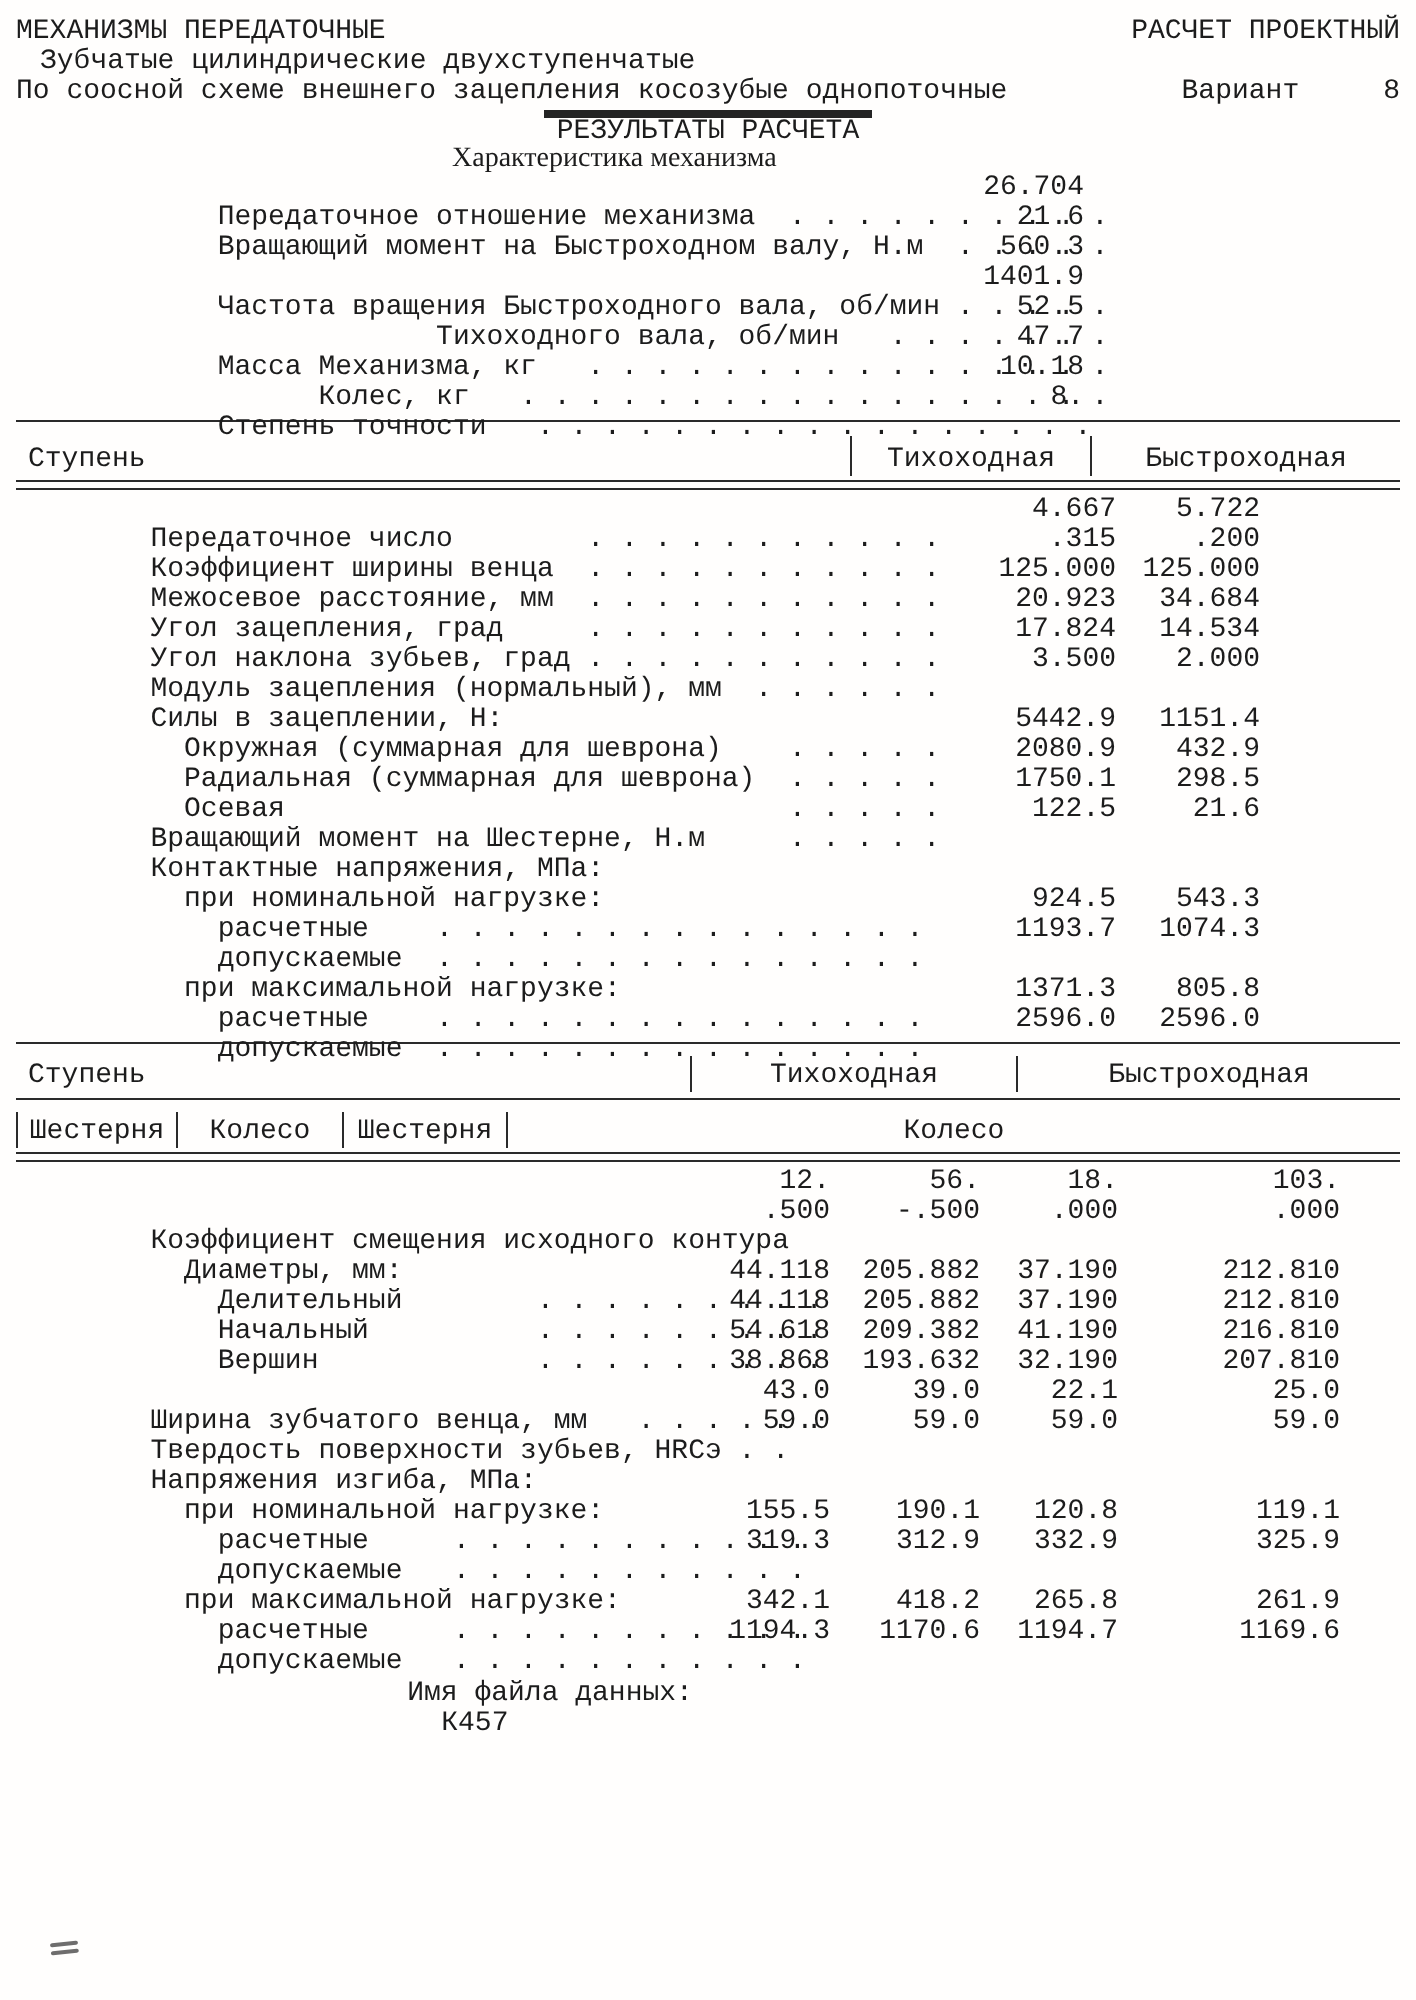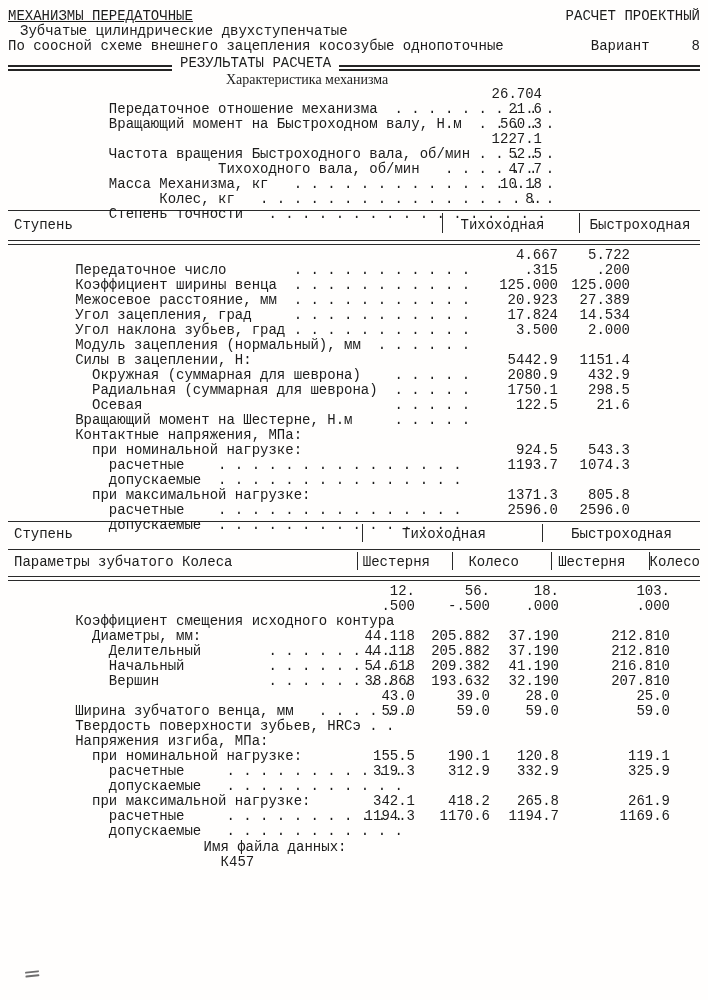"МЕХАНИЗМЫ ПЕРЕДАТОЧНЫЕ" .grow { text-decoration: underline -> none }
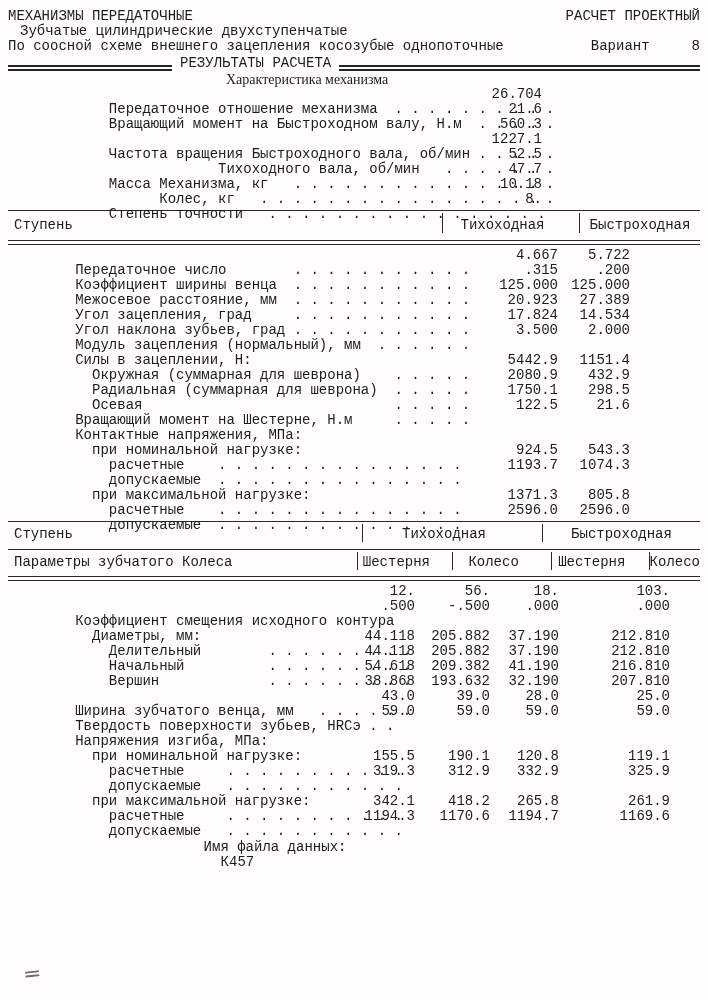"РЕЗУЛЬТАТЫ РАСЧЕТА" .banner { align-items: flex-end -> center; flex-direction: none -> column }
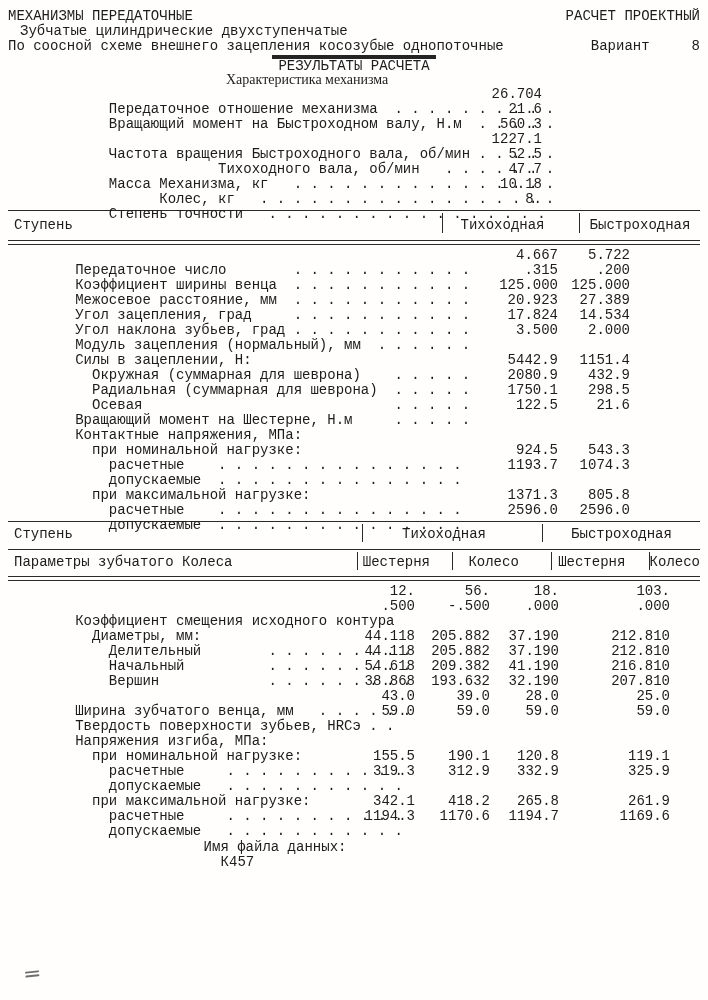"1227.1" span.val { text: 1227.1 -> 1401.9 }
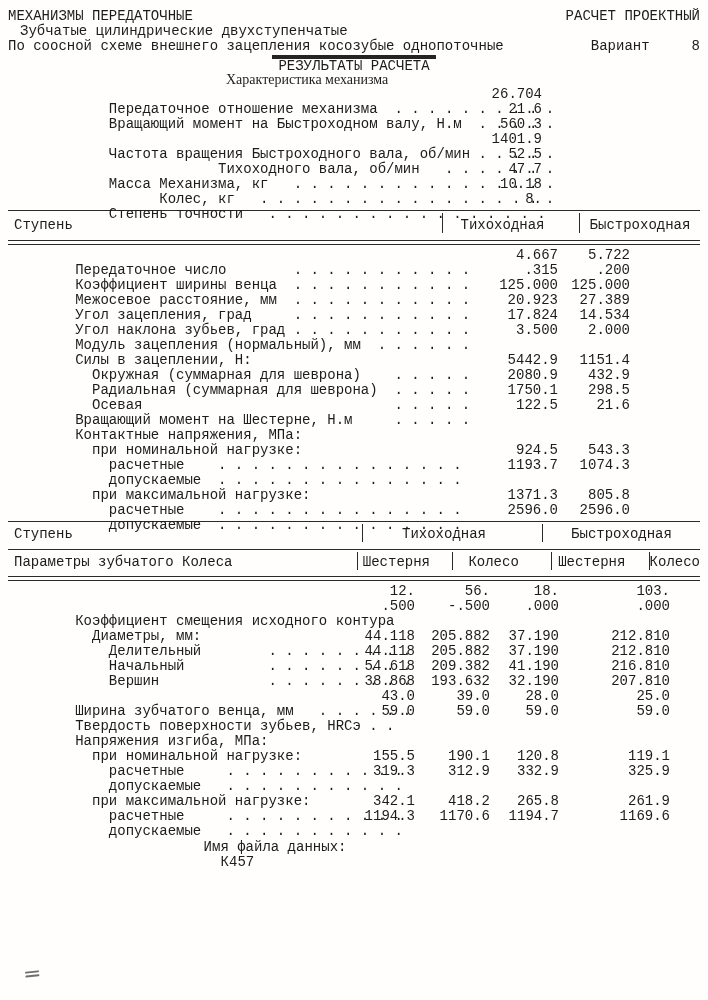"Ступень" .thead { align-items: flex-start -> flex-end; gap: 17px -> none }
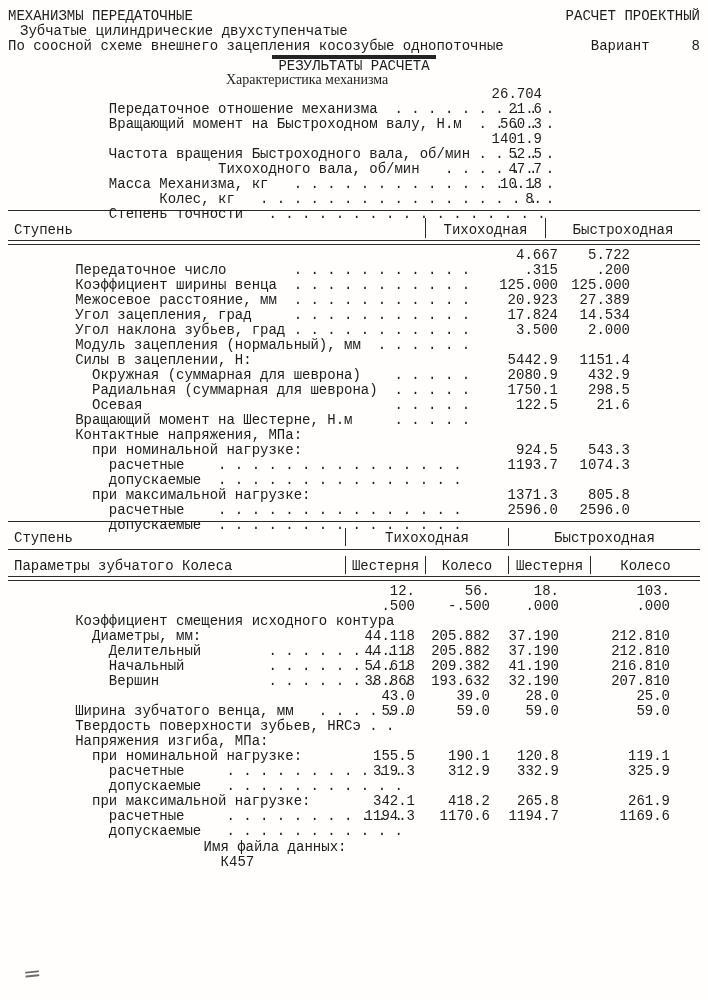"27.389" span.val { text: 27.389 -> 34.684 }
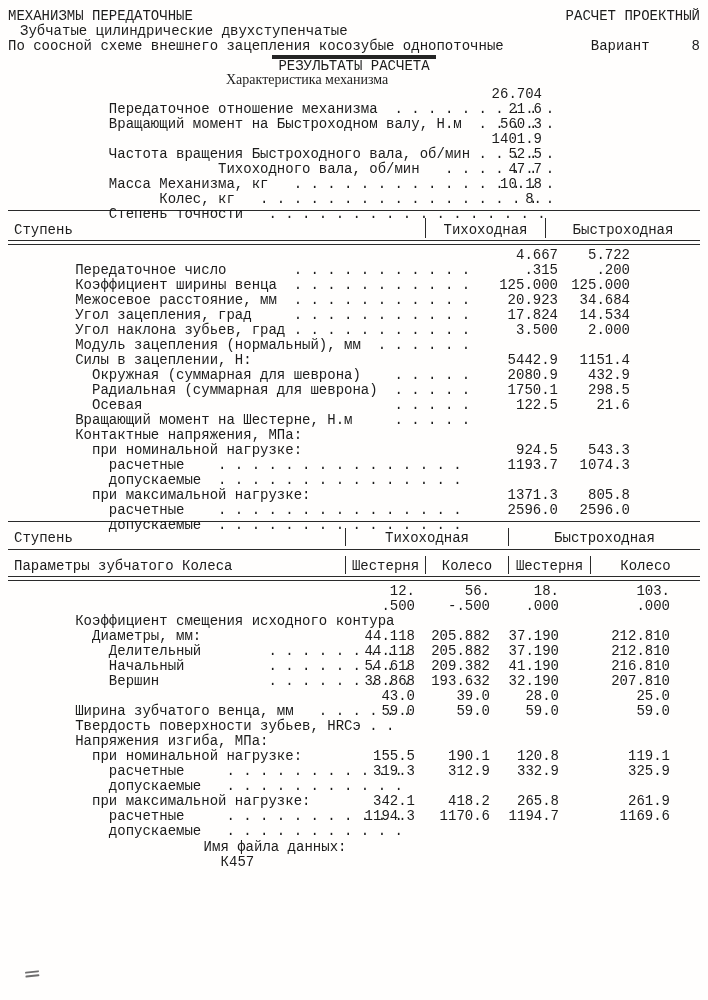"Параметры зубчатого Колеса" span.cell { html: <span>Параметры зубчатого Колеса</span> -> none }
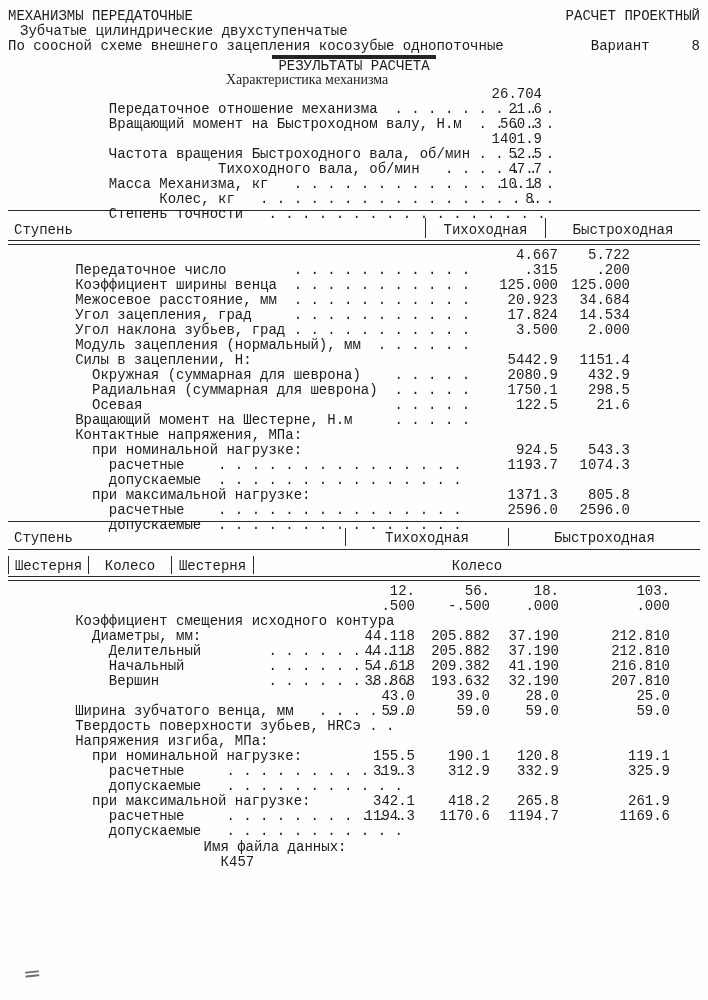"28.0" span.val { text: 28.0 -> 22.1 }
